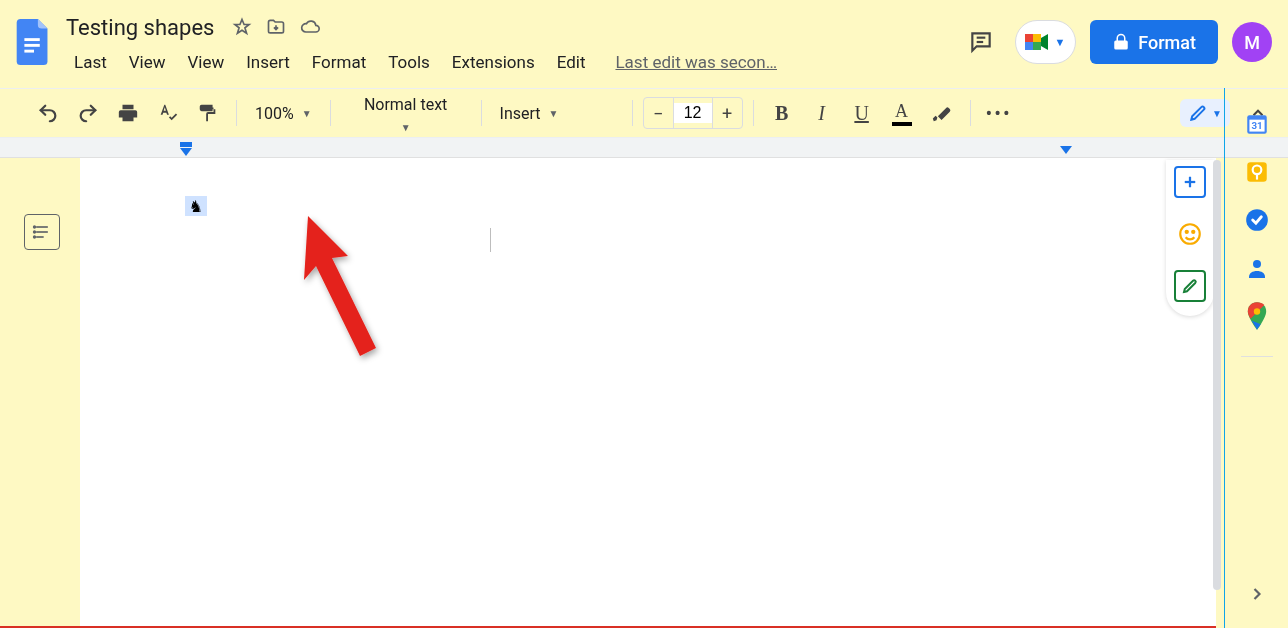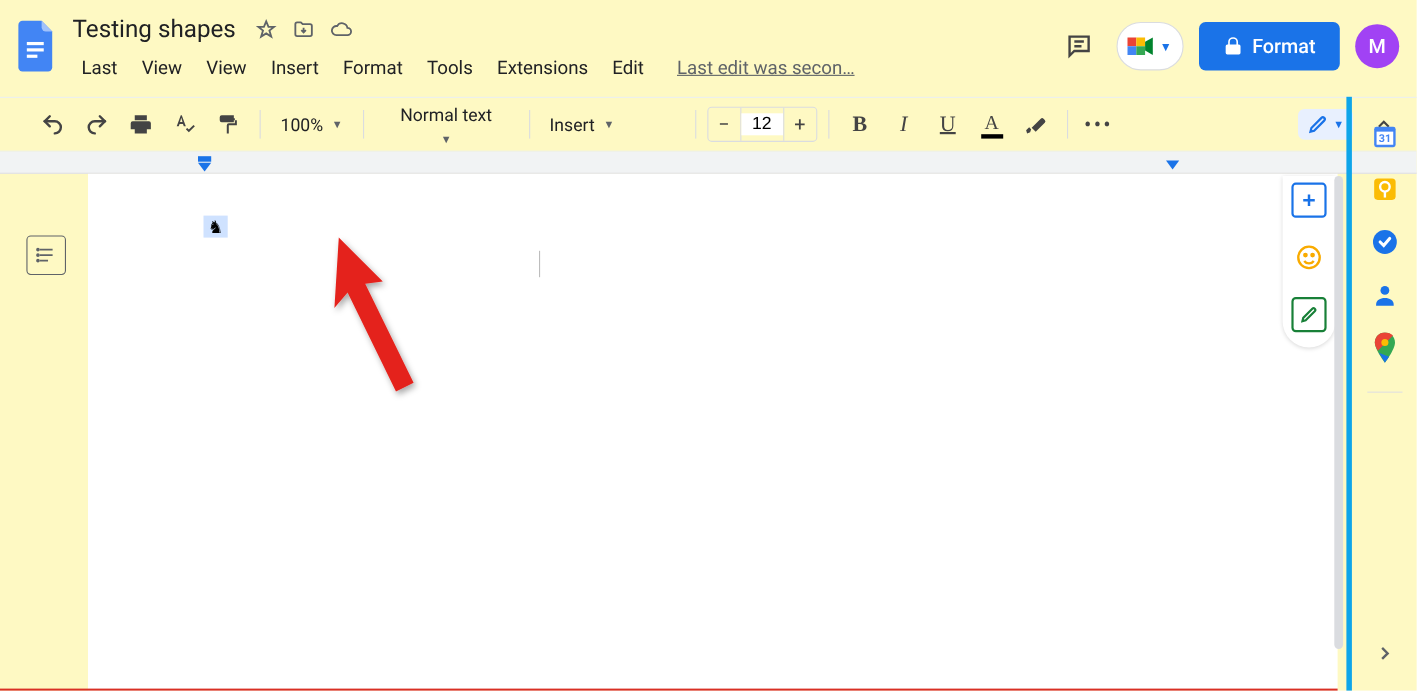"31" .sidepanel { border-left: 5px solid #0ea5e9 -> 1px solid #0ea5e9 }
